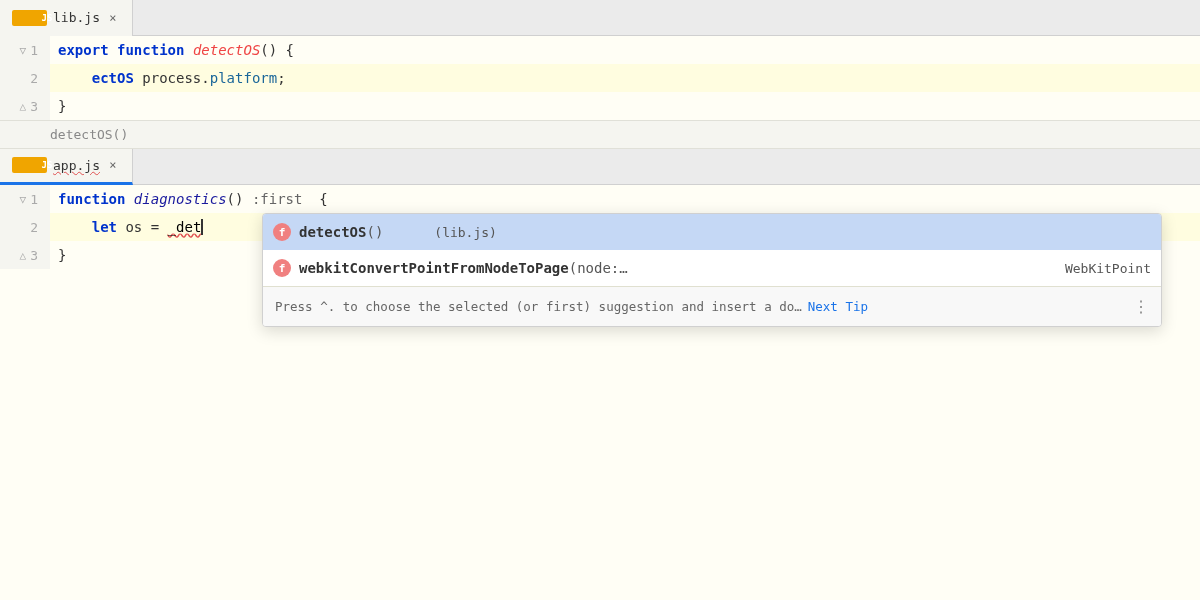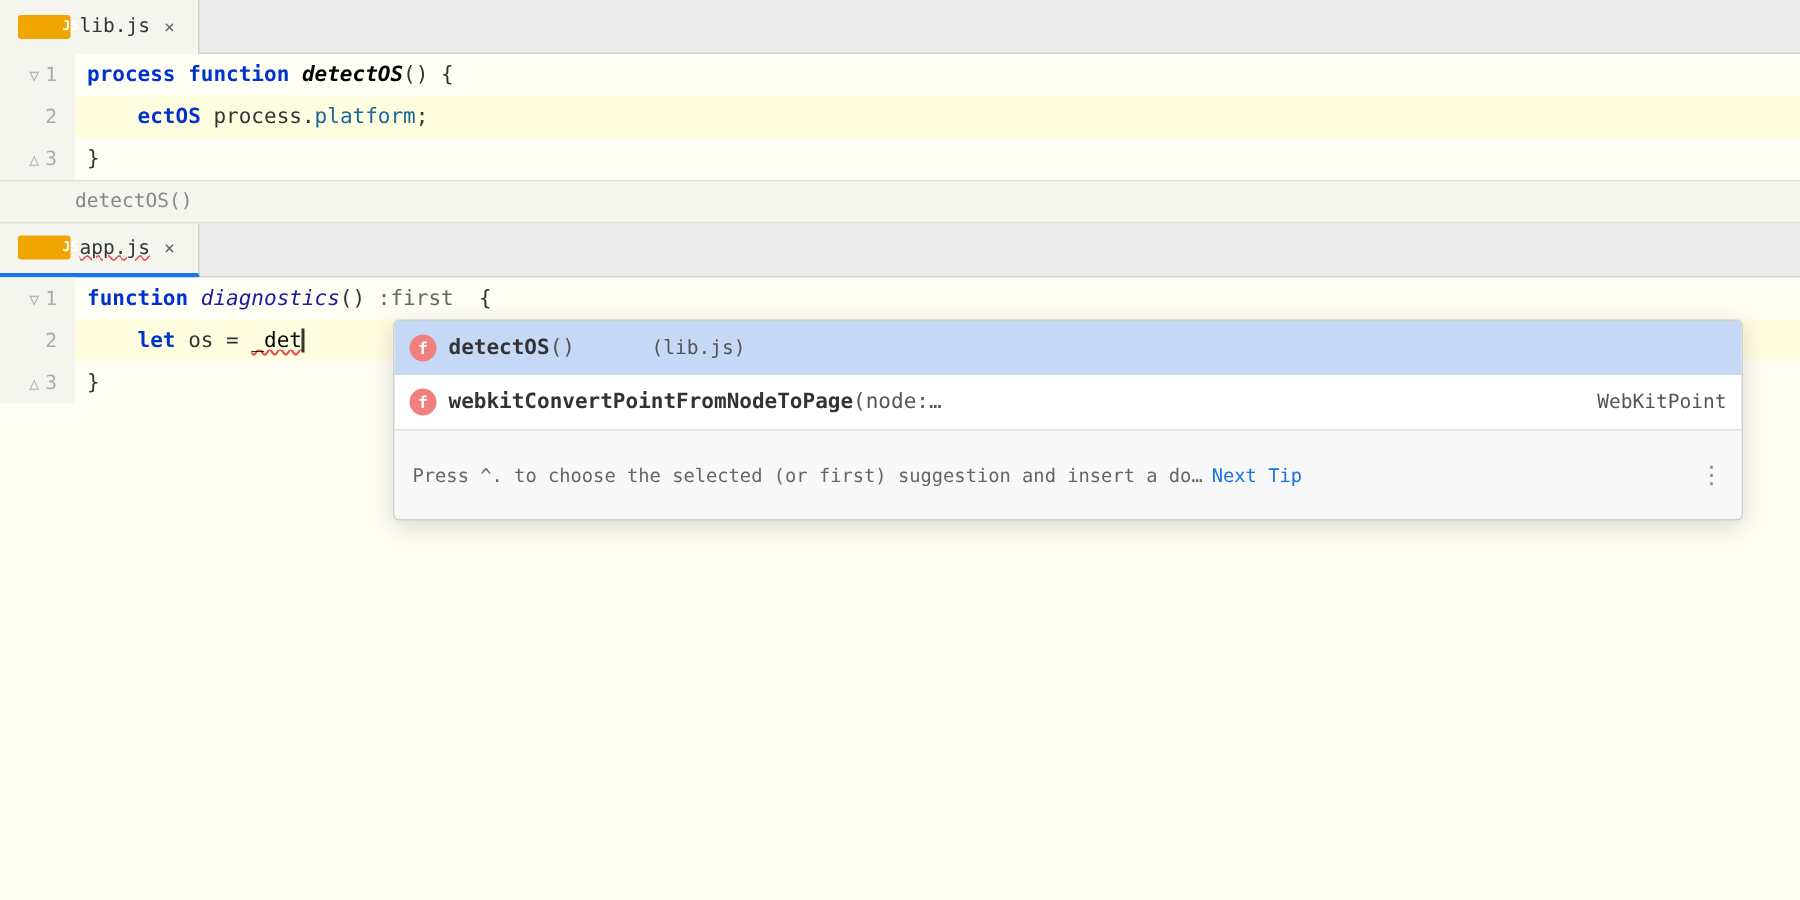"process" span.kw-export { text: process -> export }
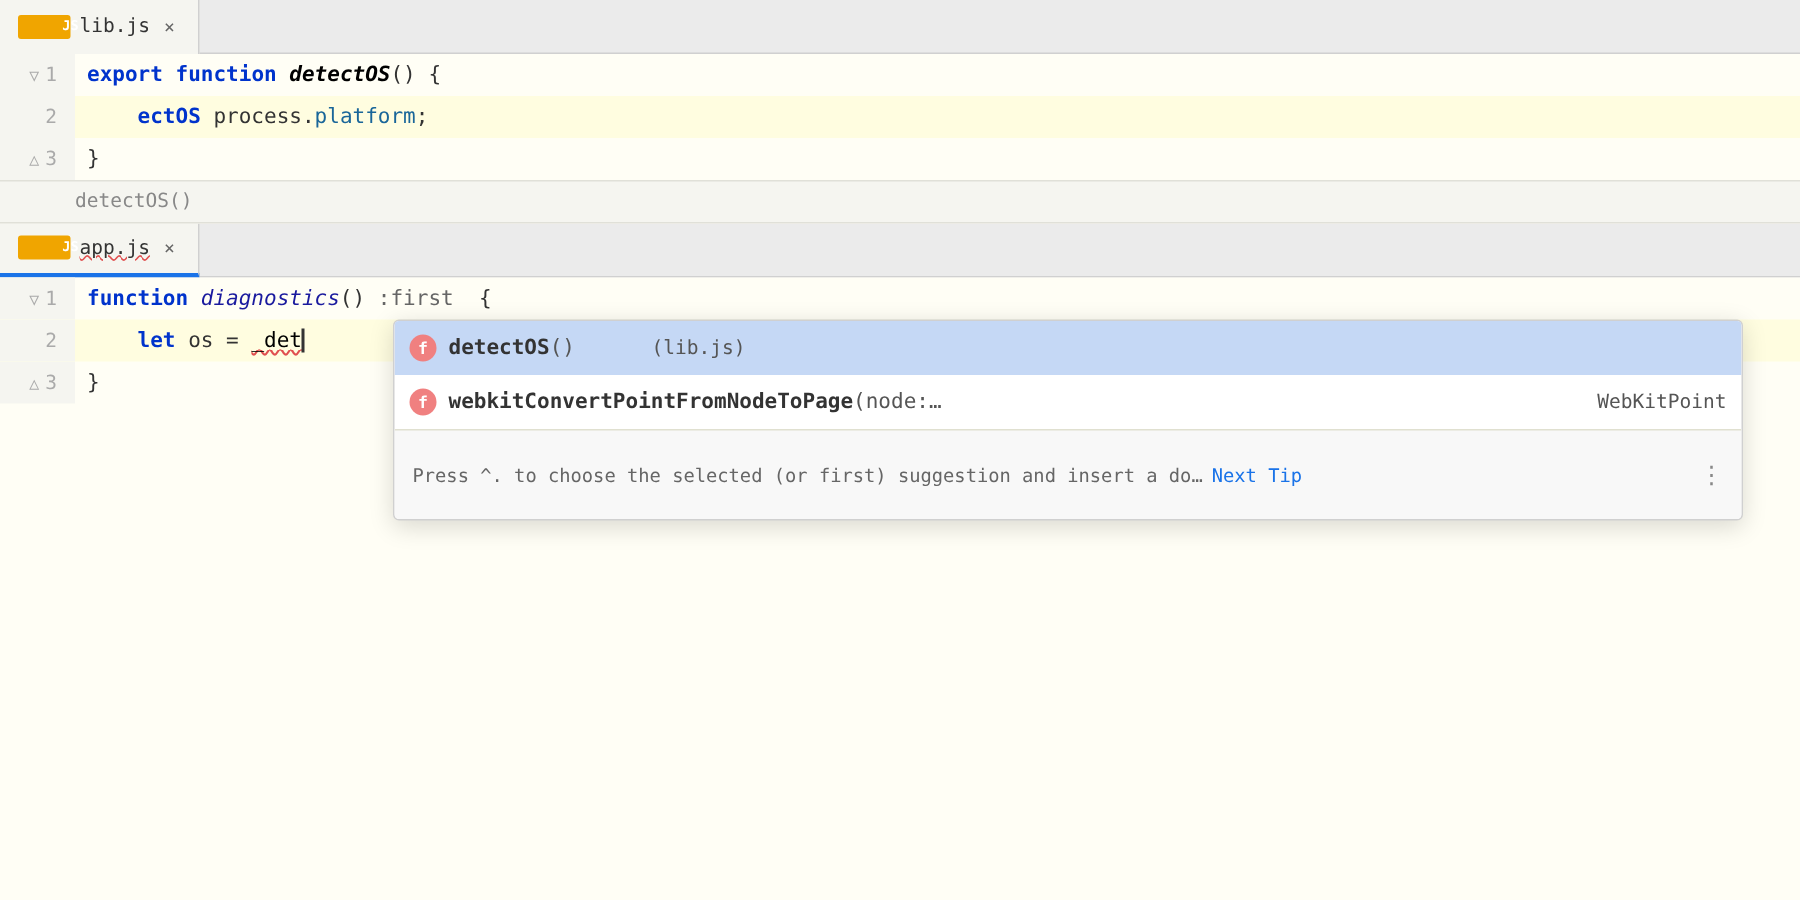"detectOS" span { color: #000000 -> #ef4444; font-weight: bold -> none }
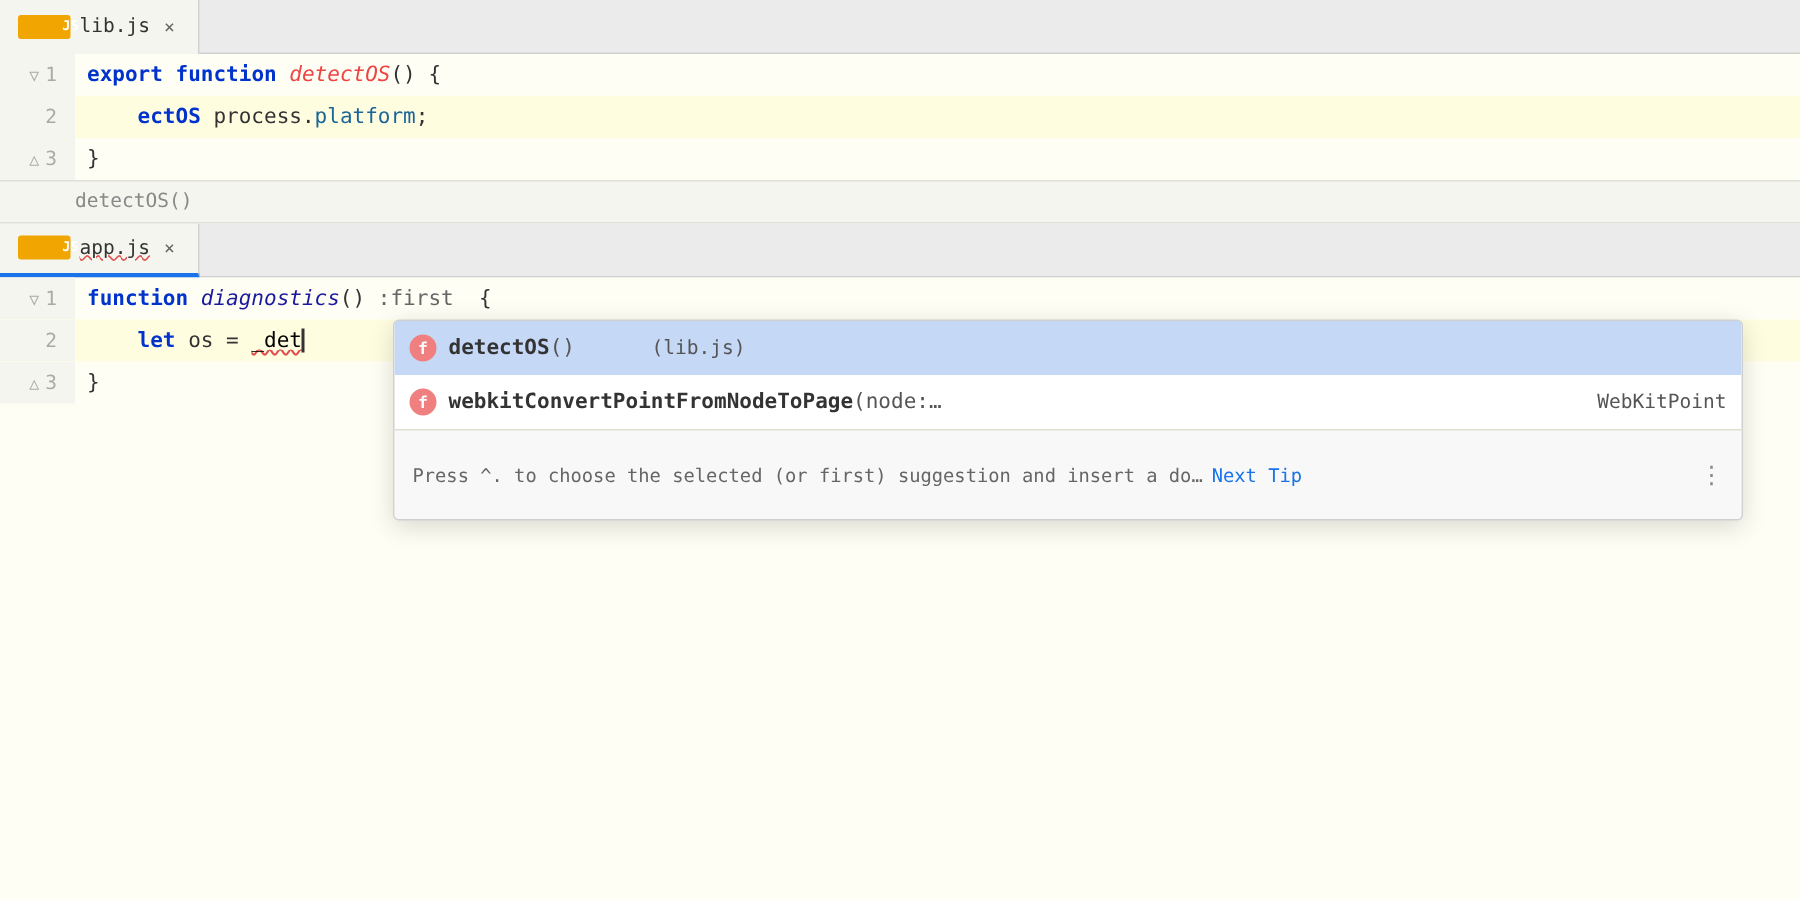"Press ^. to choose the" .autocomplete-footer { padding: 20px 12px -> 10px 12px }
